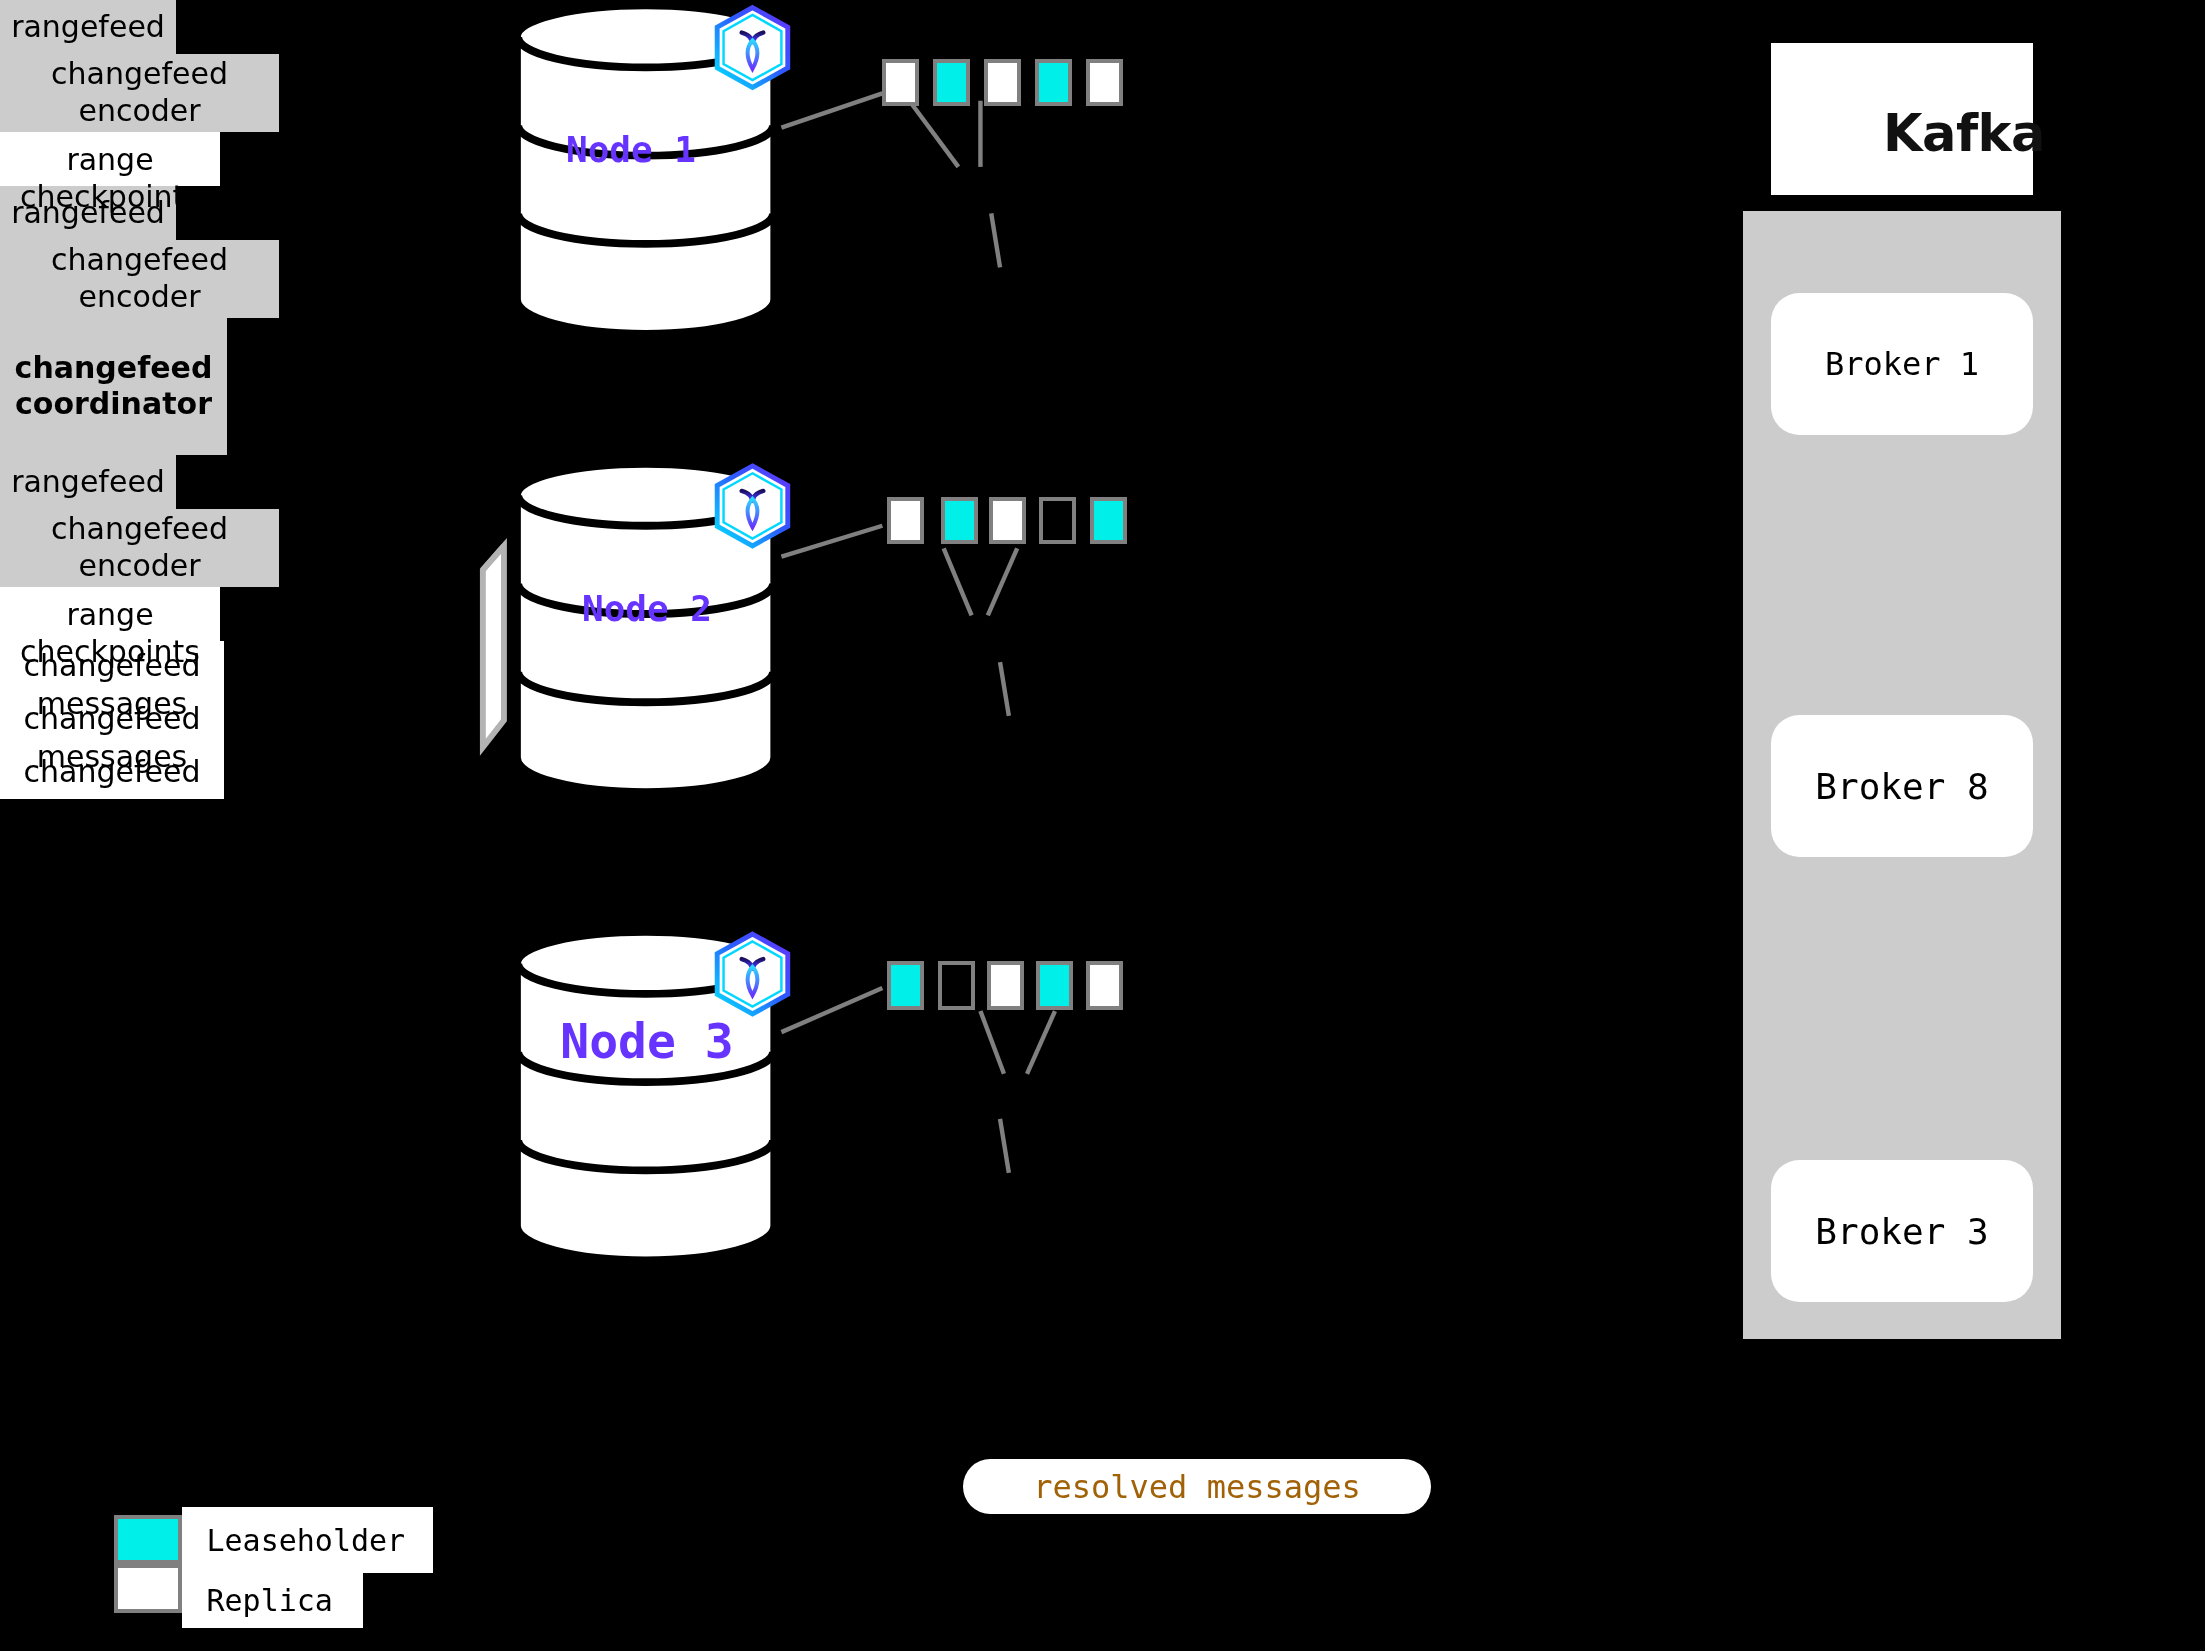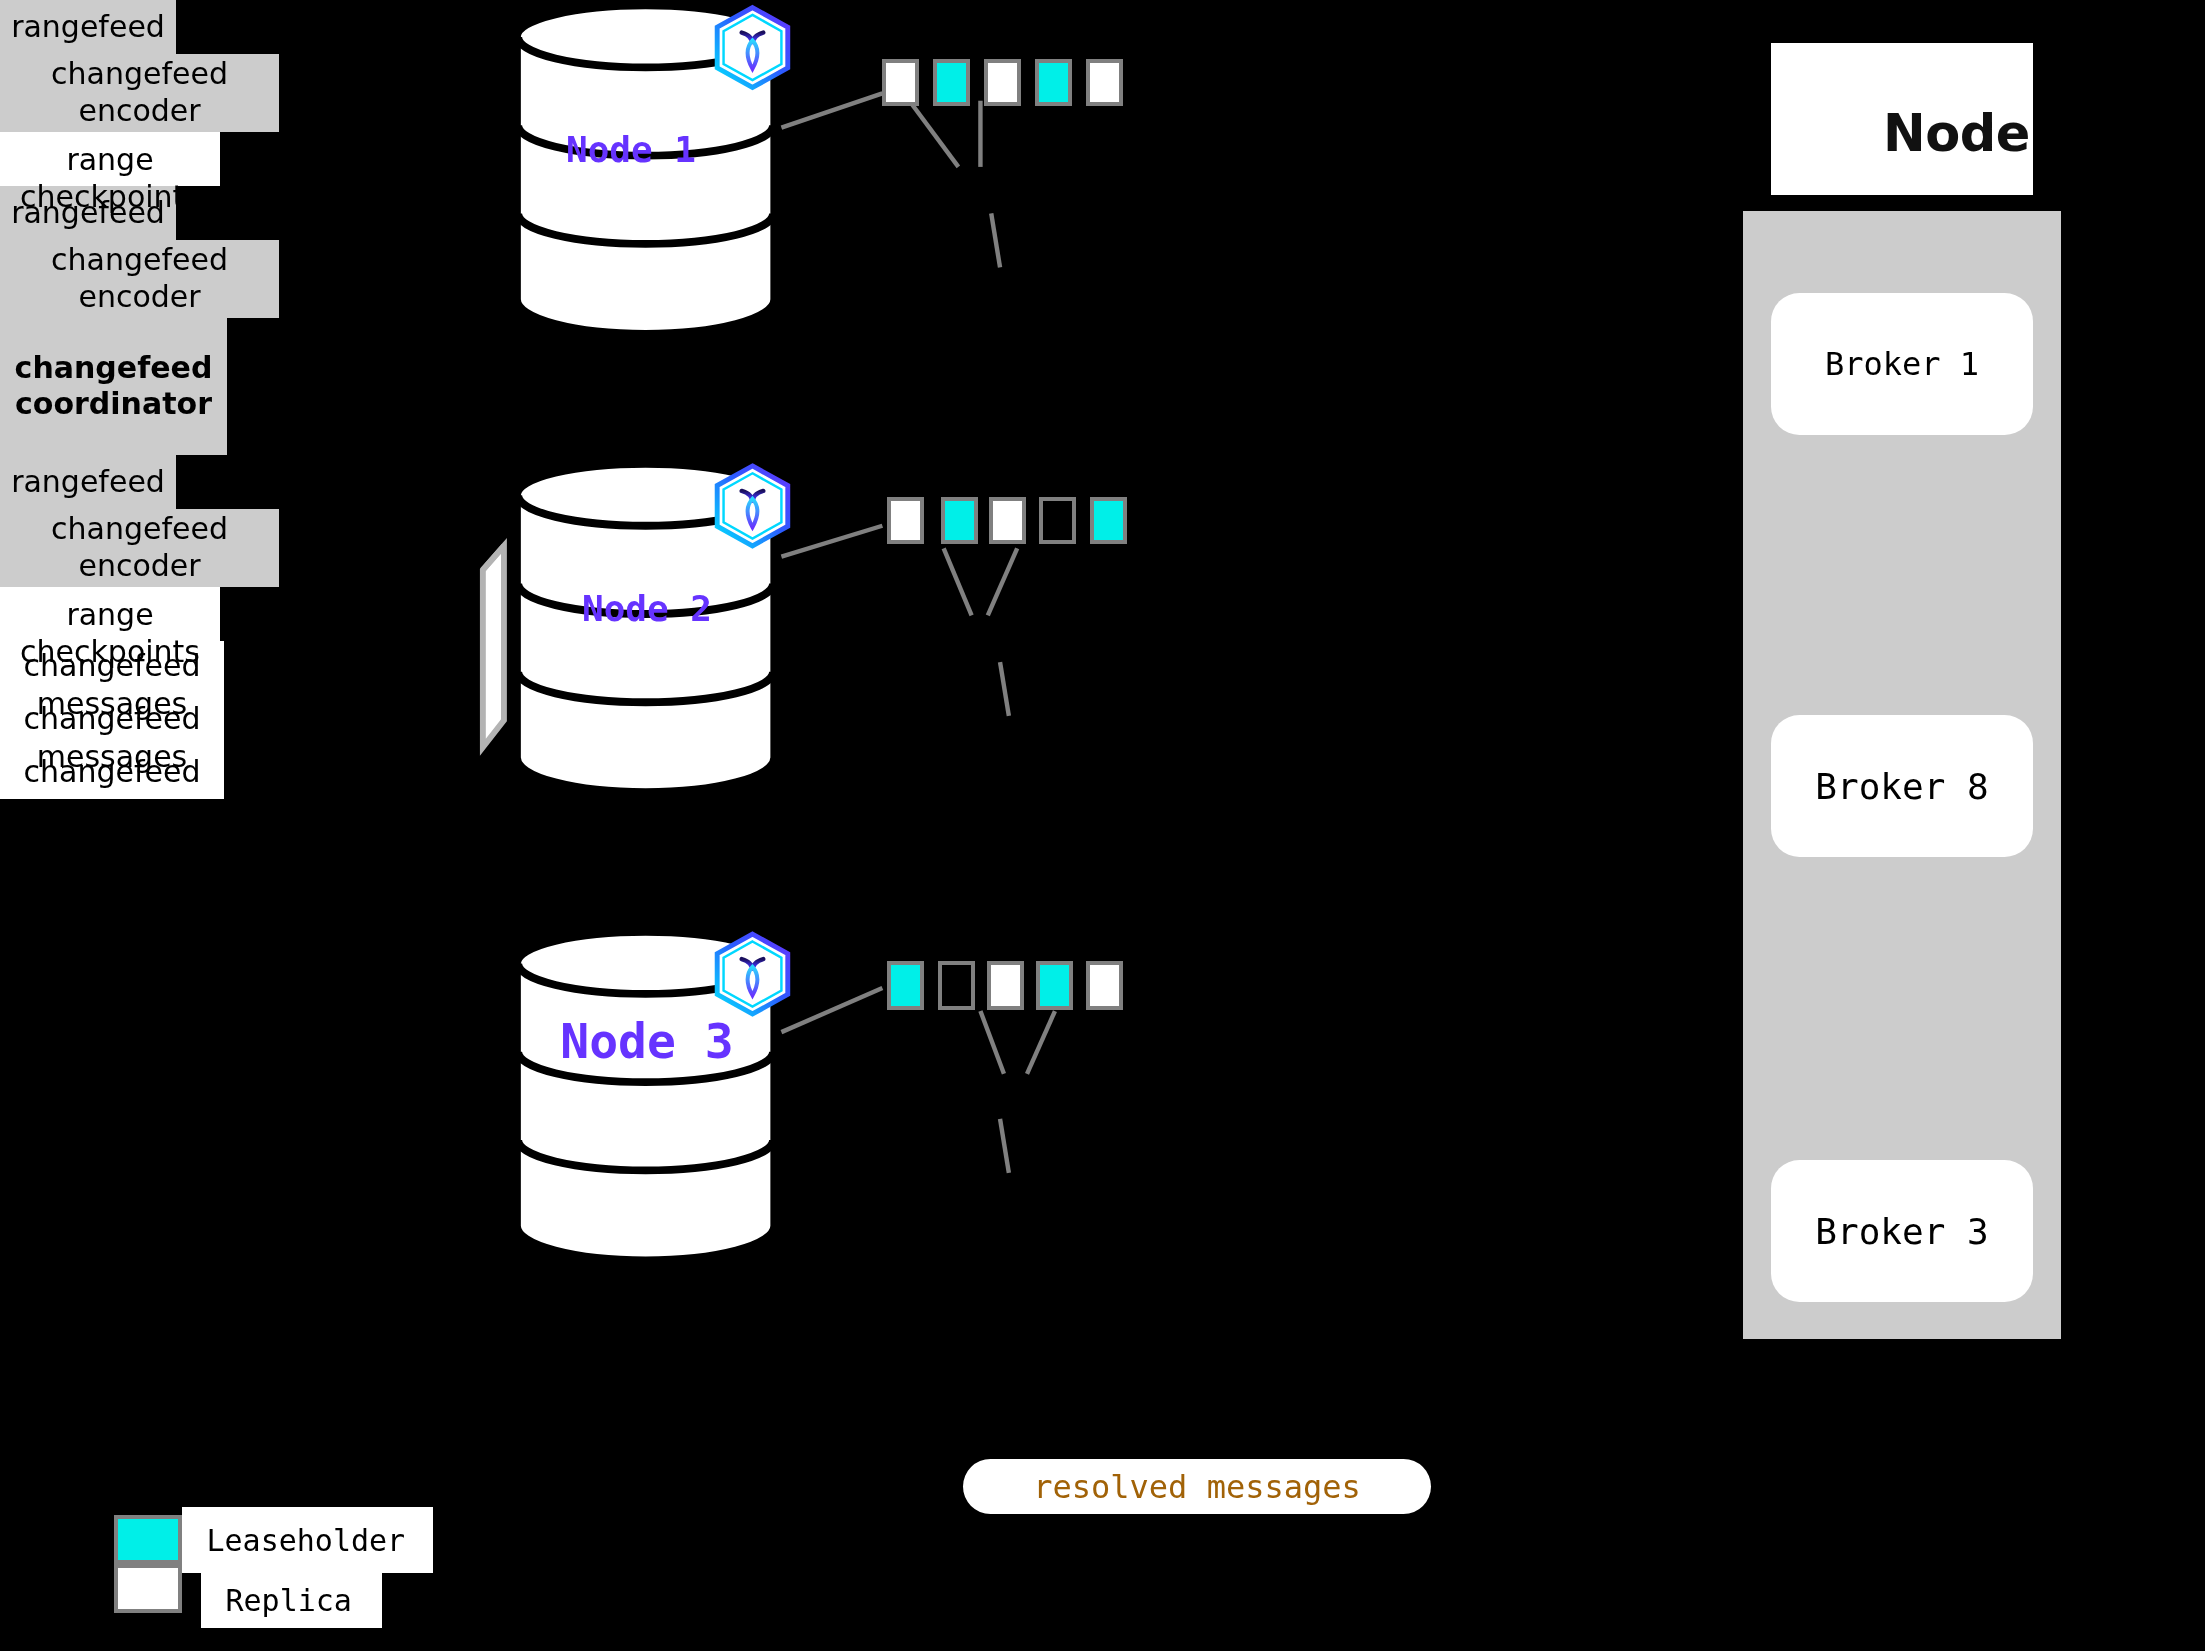"Node" div.abs { text: Node -> Kafka }
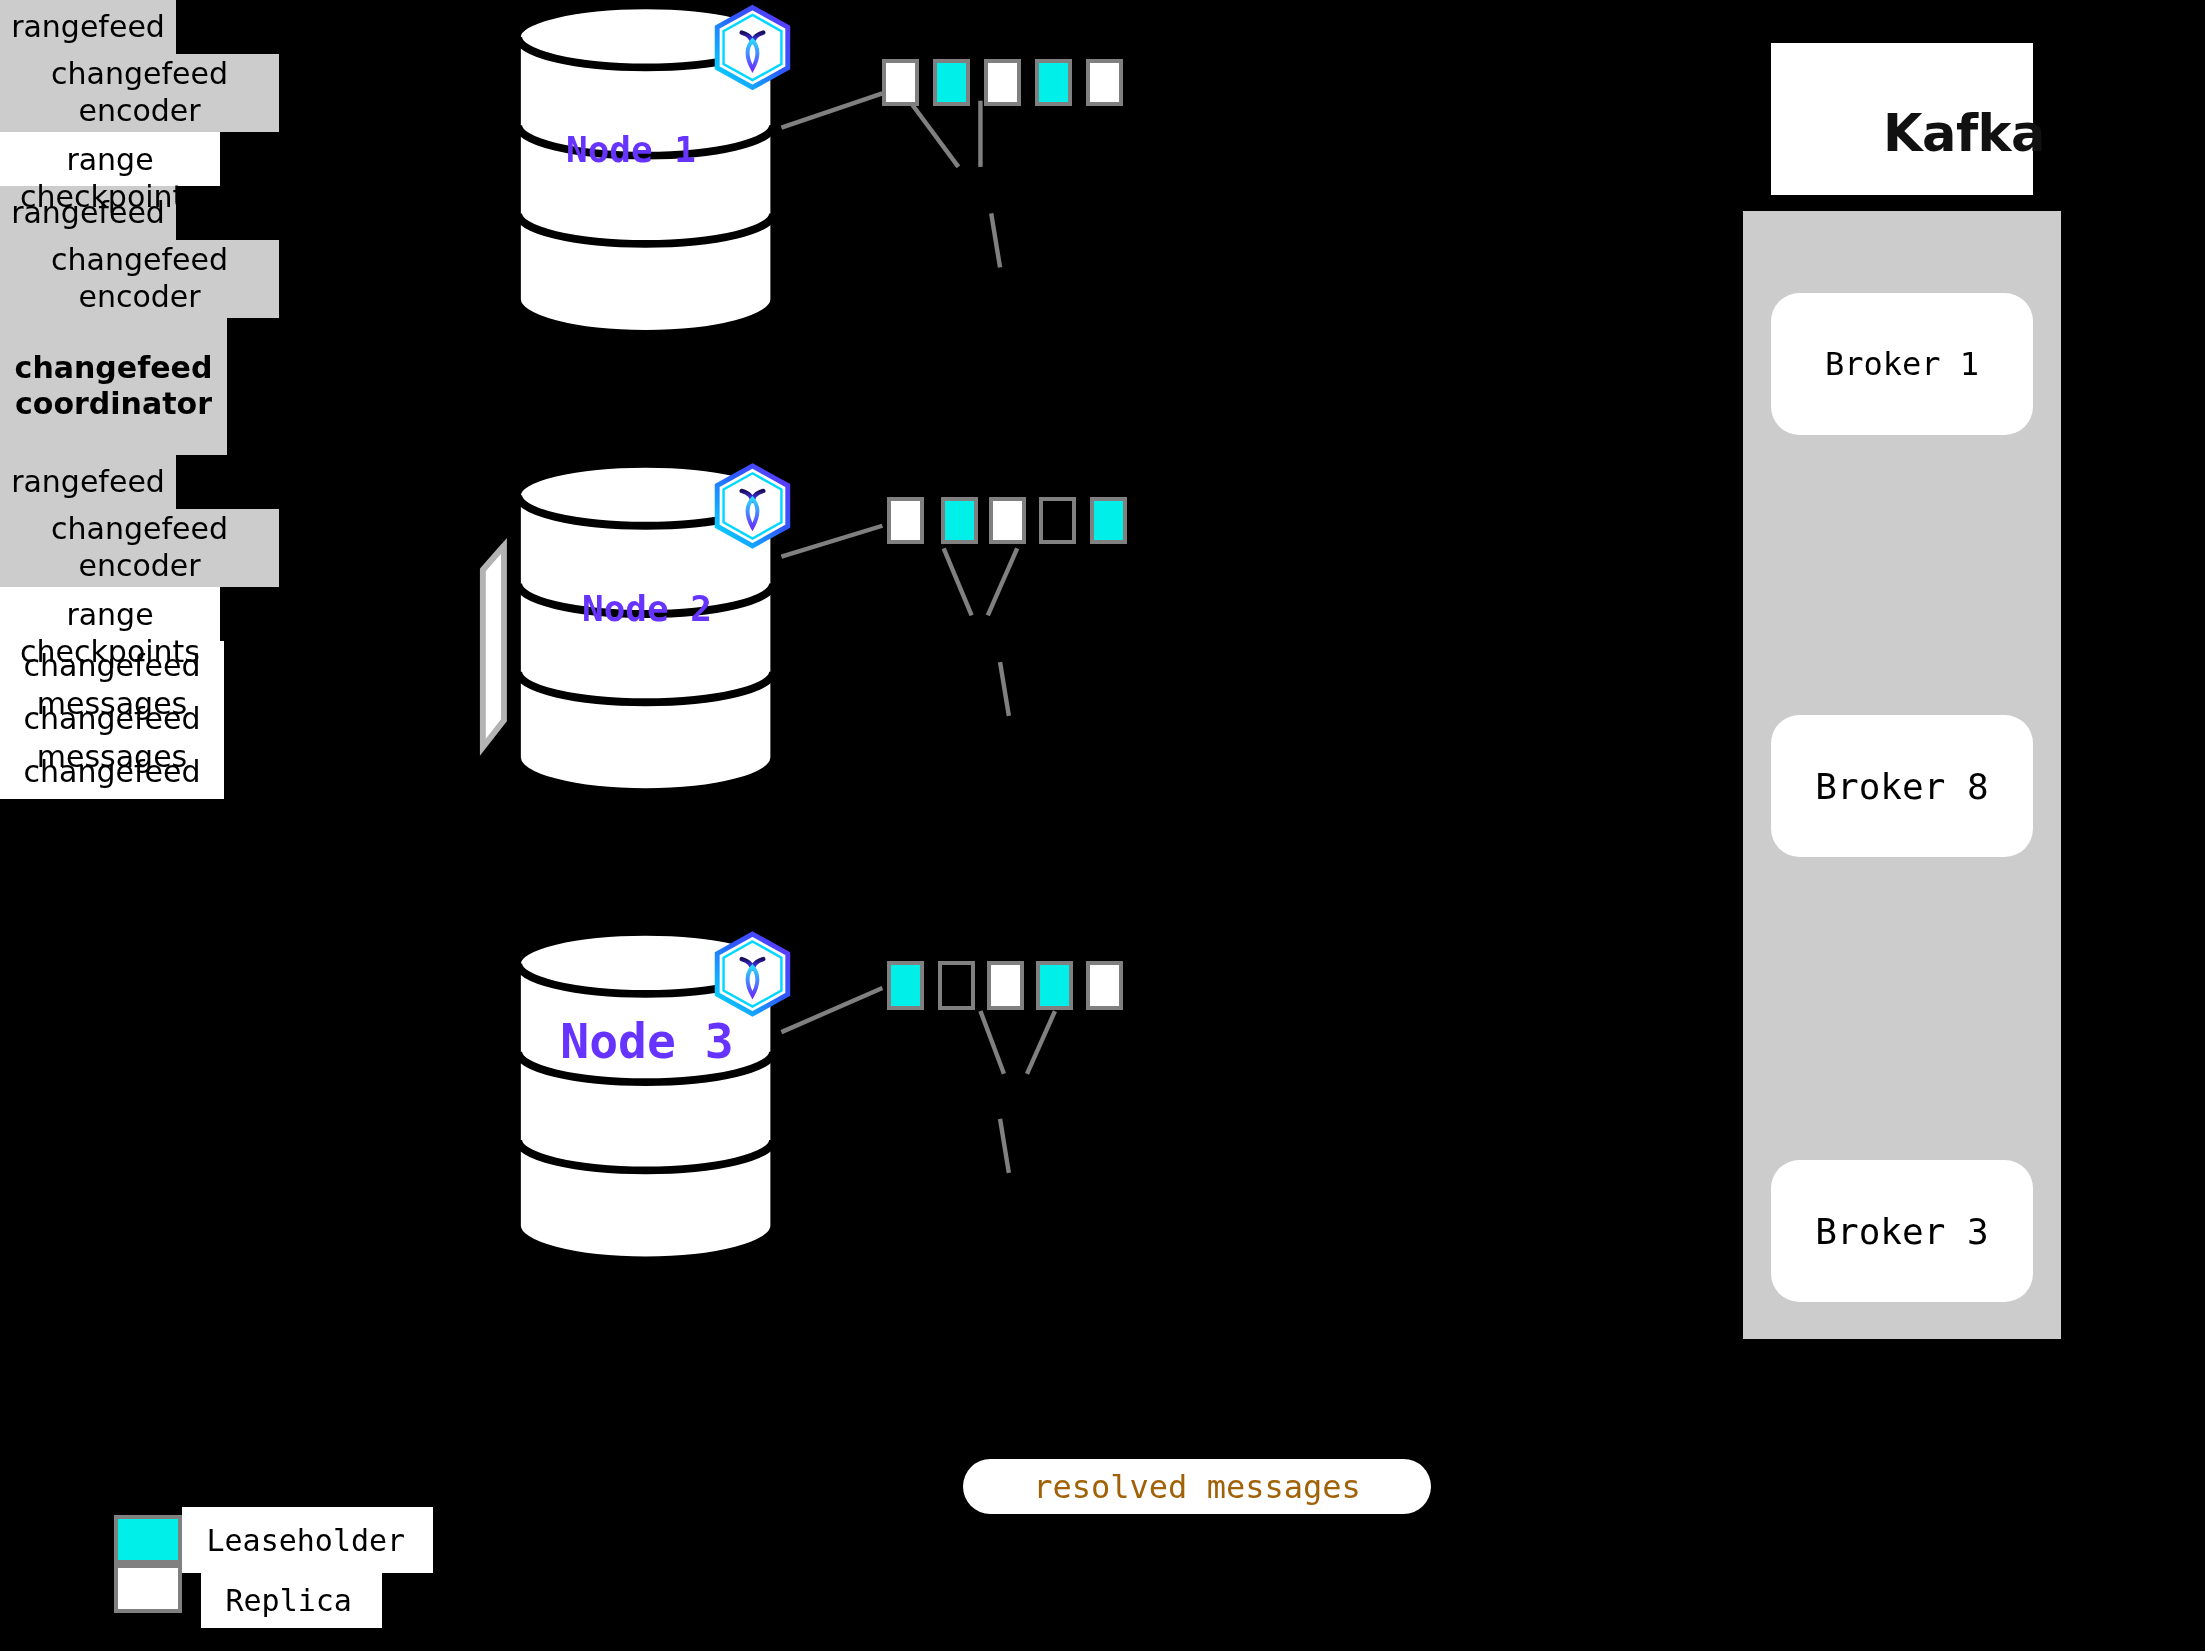"Replica" div.legplaque { margin-left: 19px -> none }
